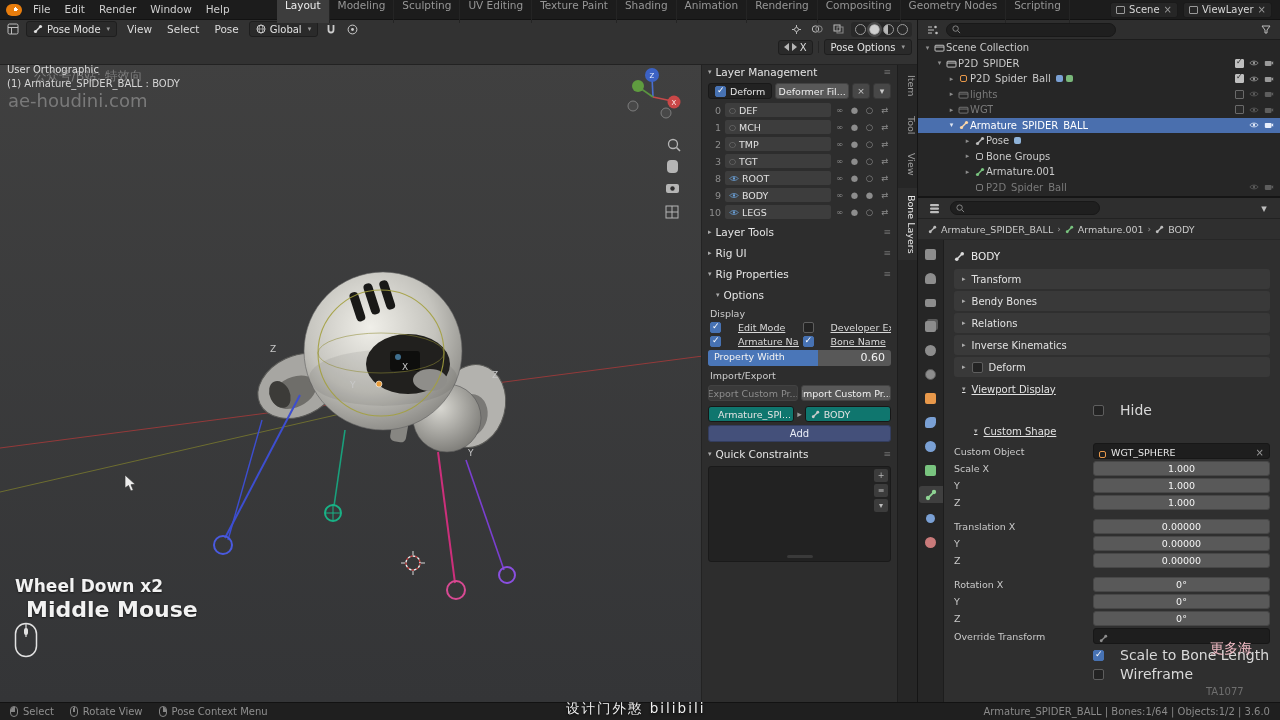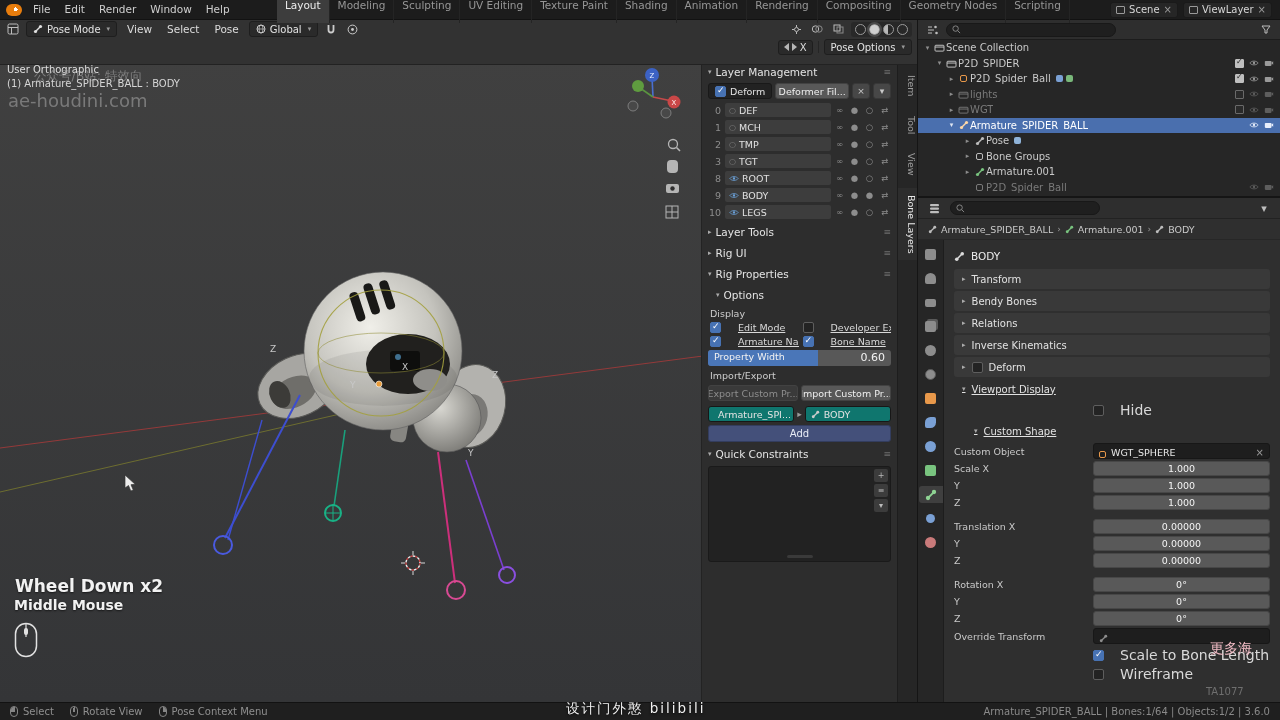"Middle Mouse" .hint2 { font-size: 14px -> 22px; left: 14px -> 26px }
